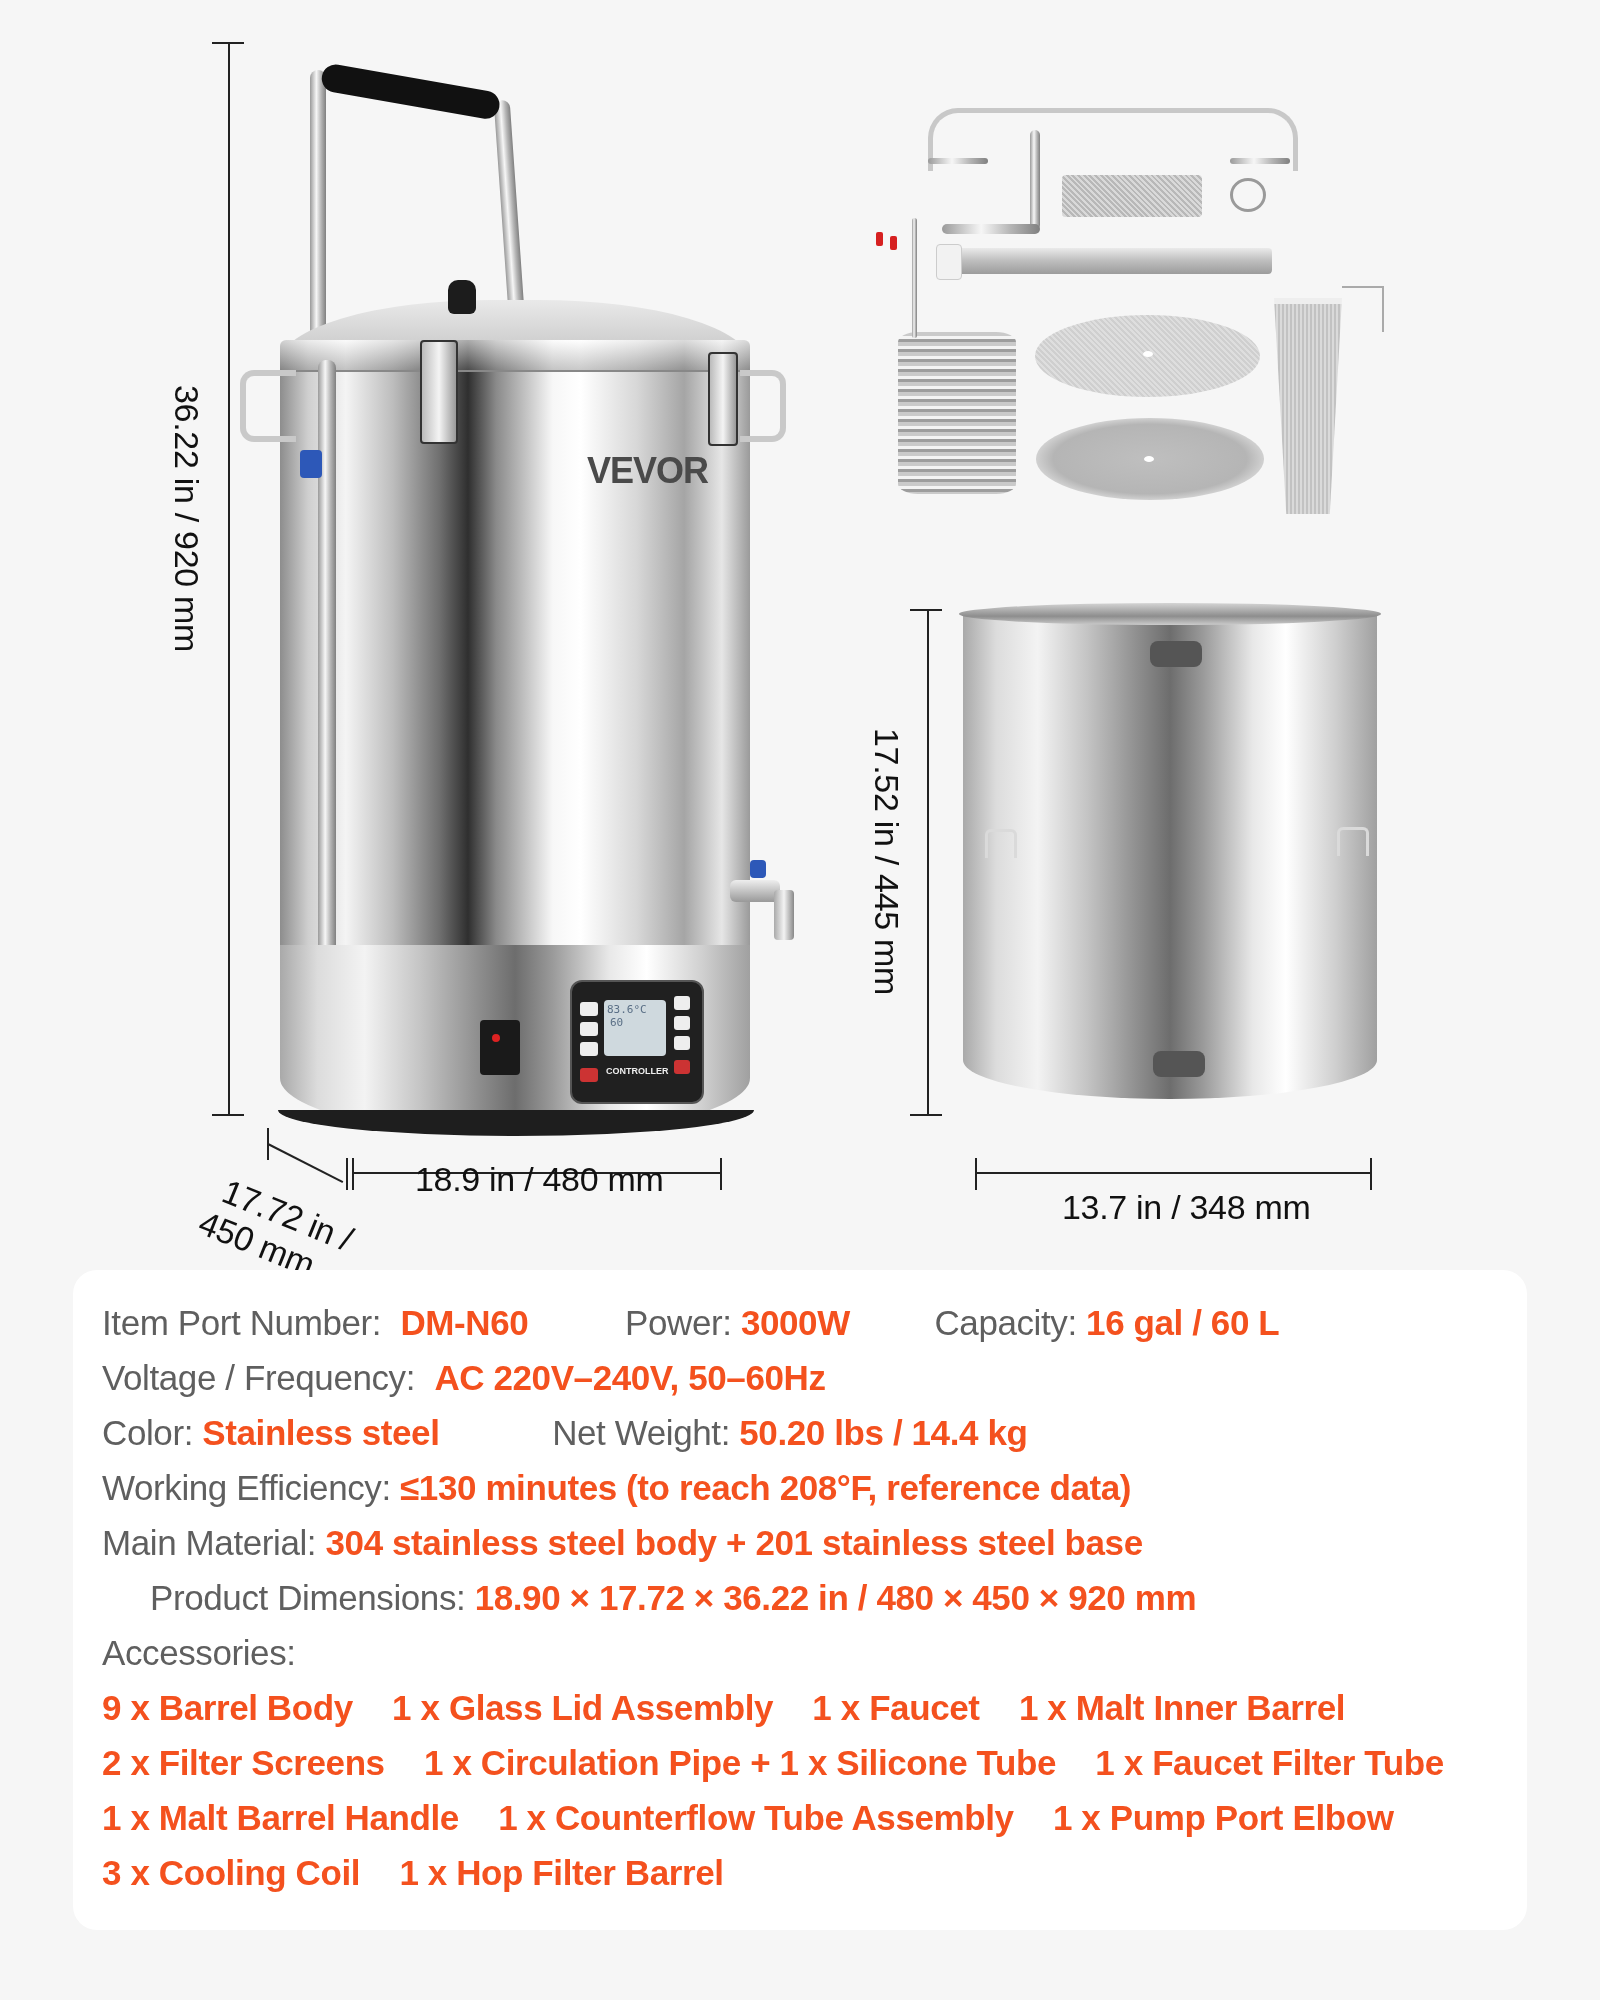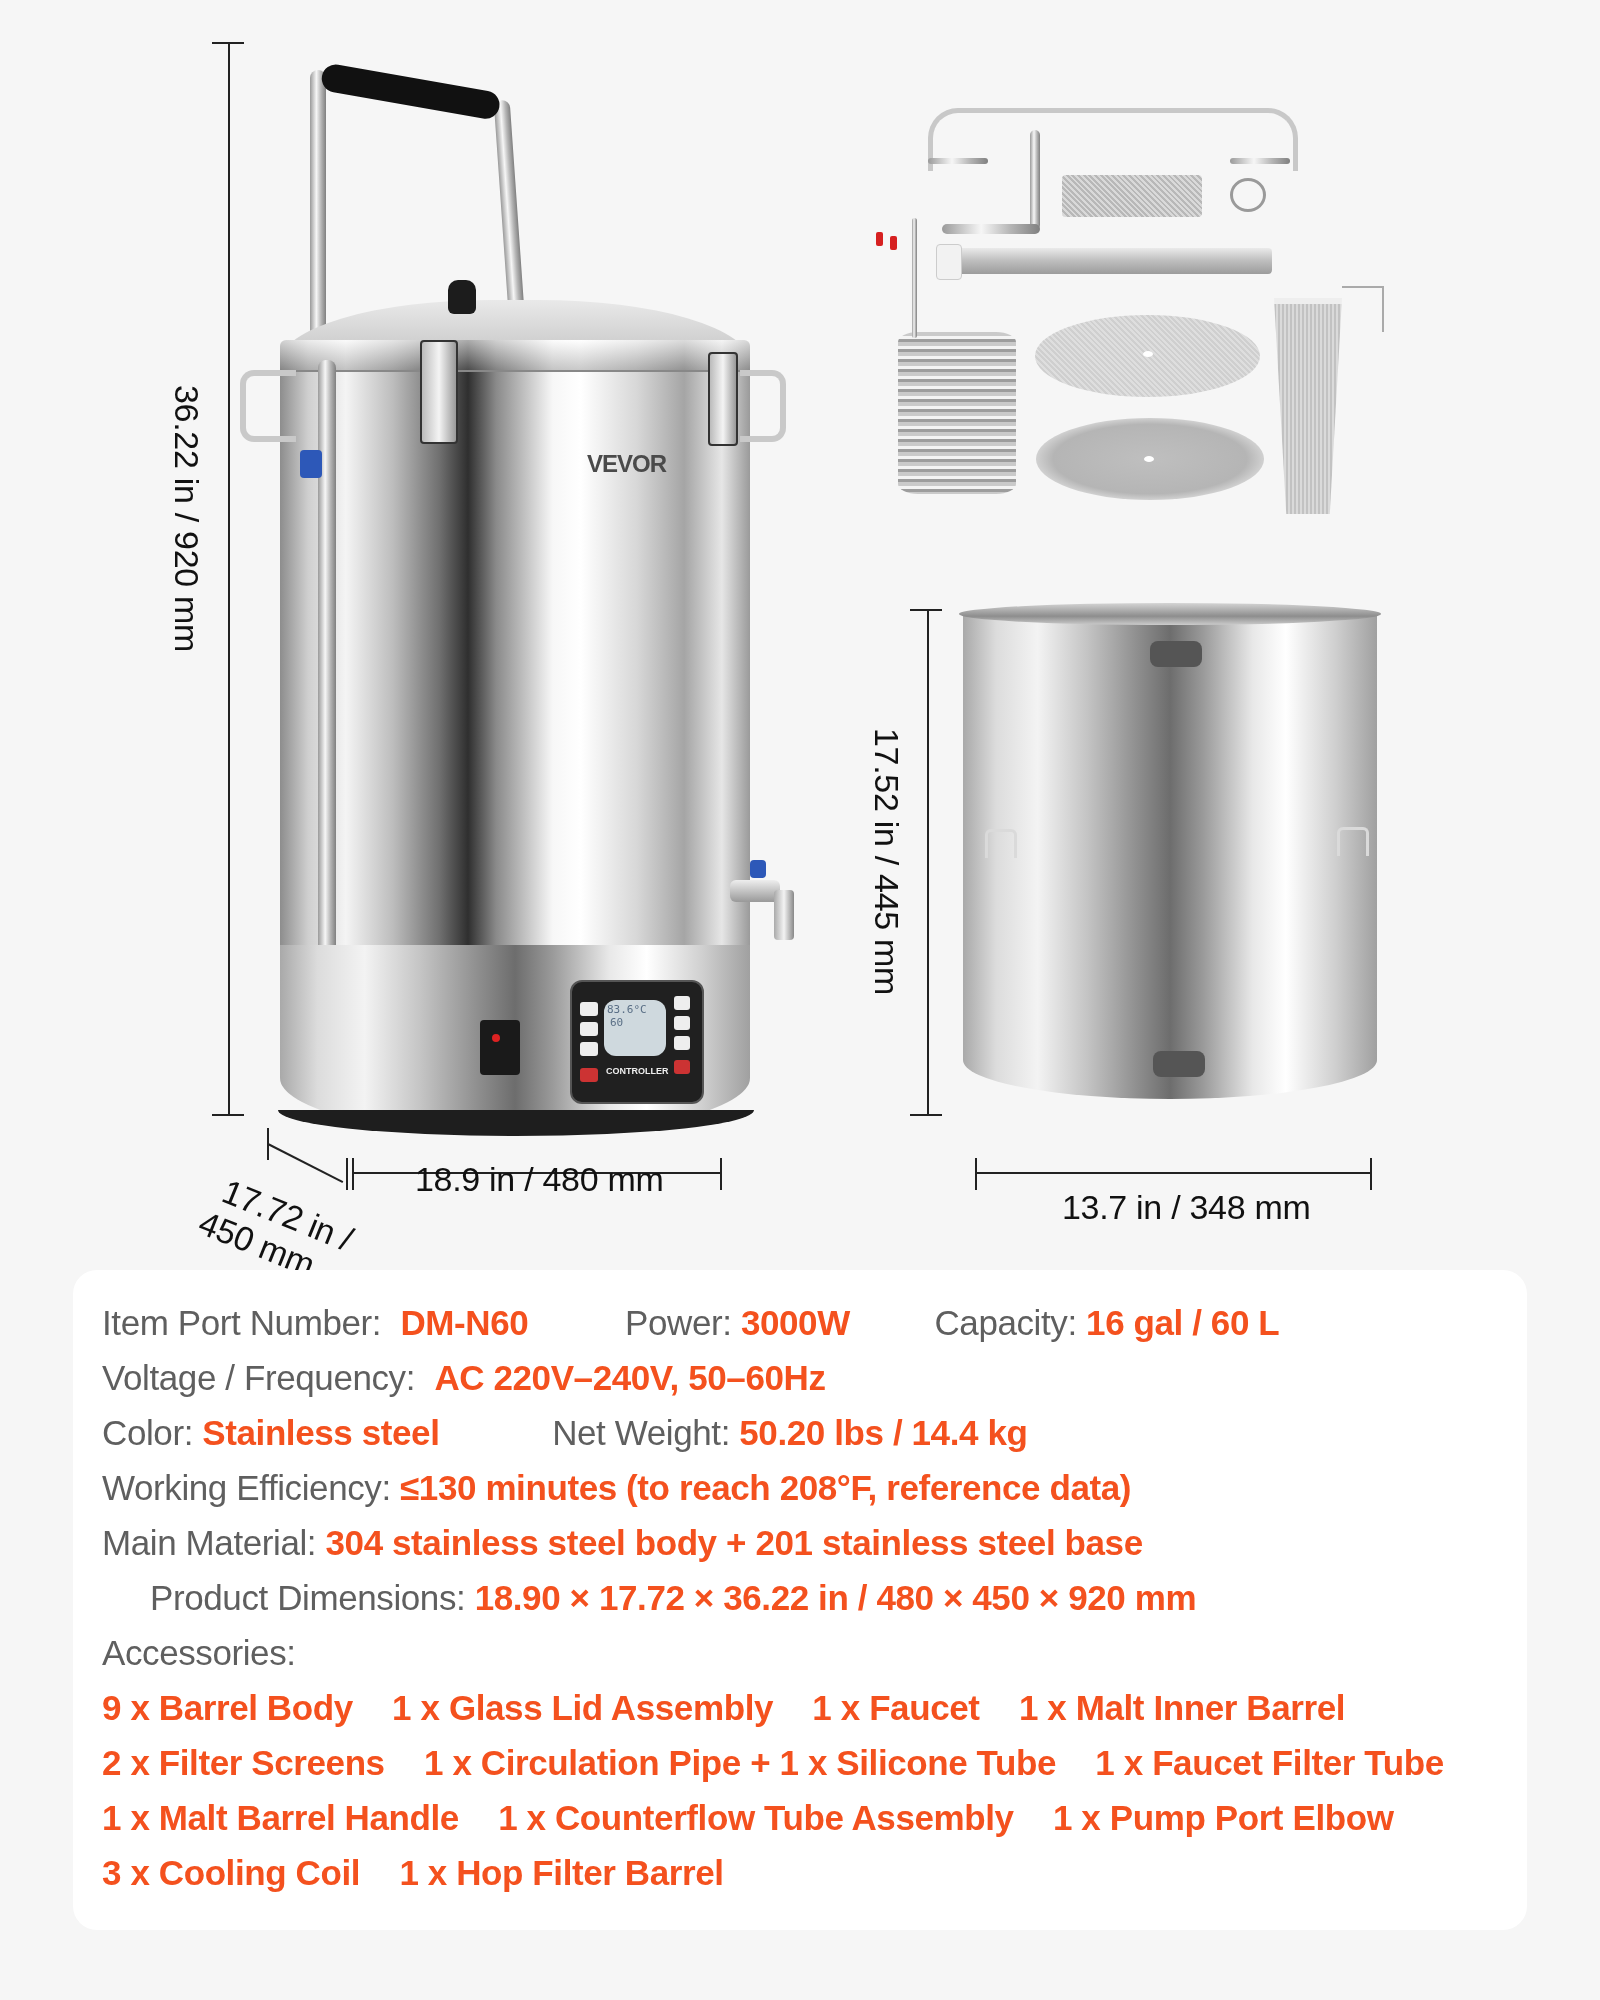"VEVOR" div { font-size: 24px -> 36px }
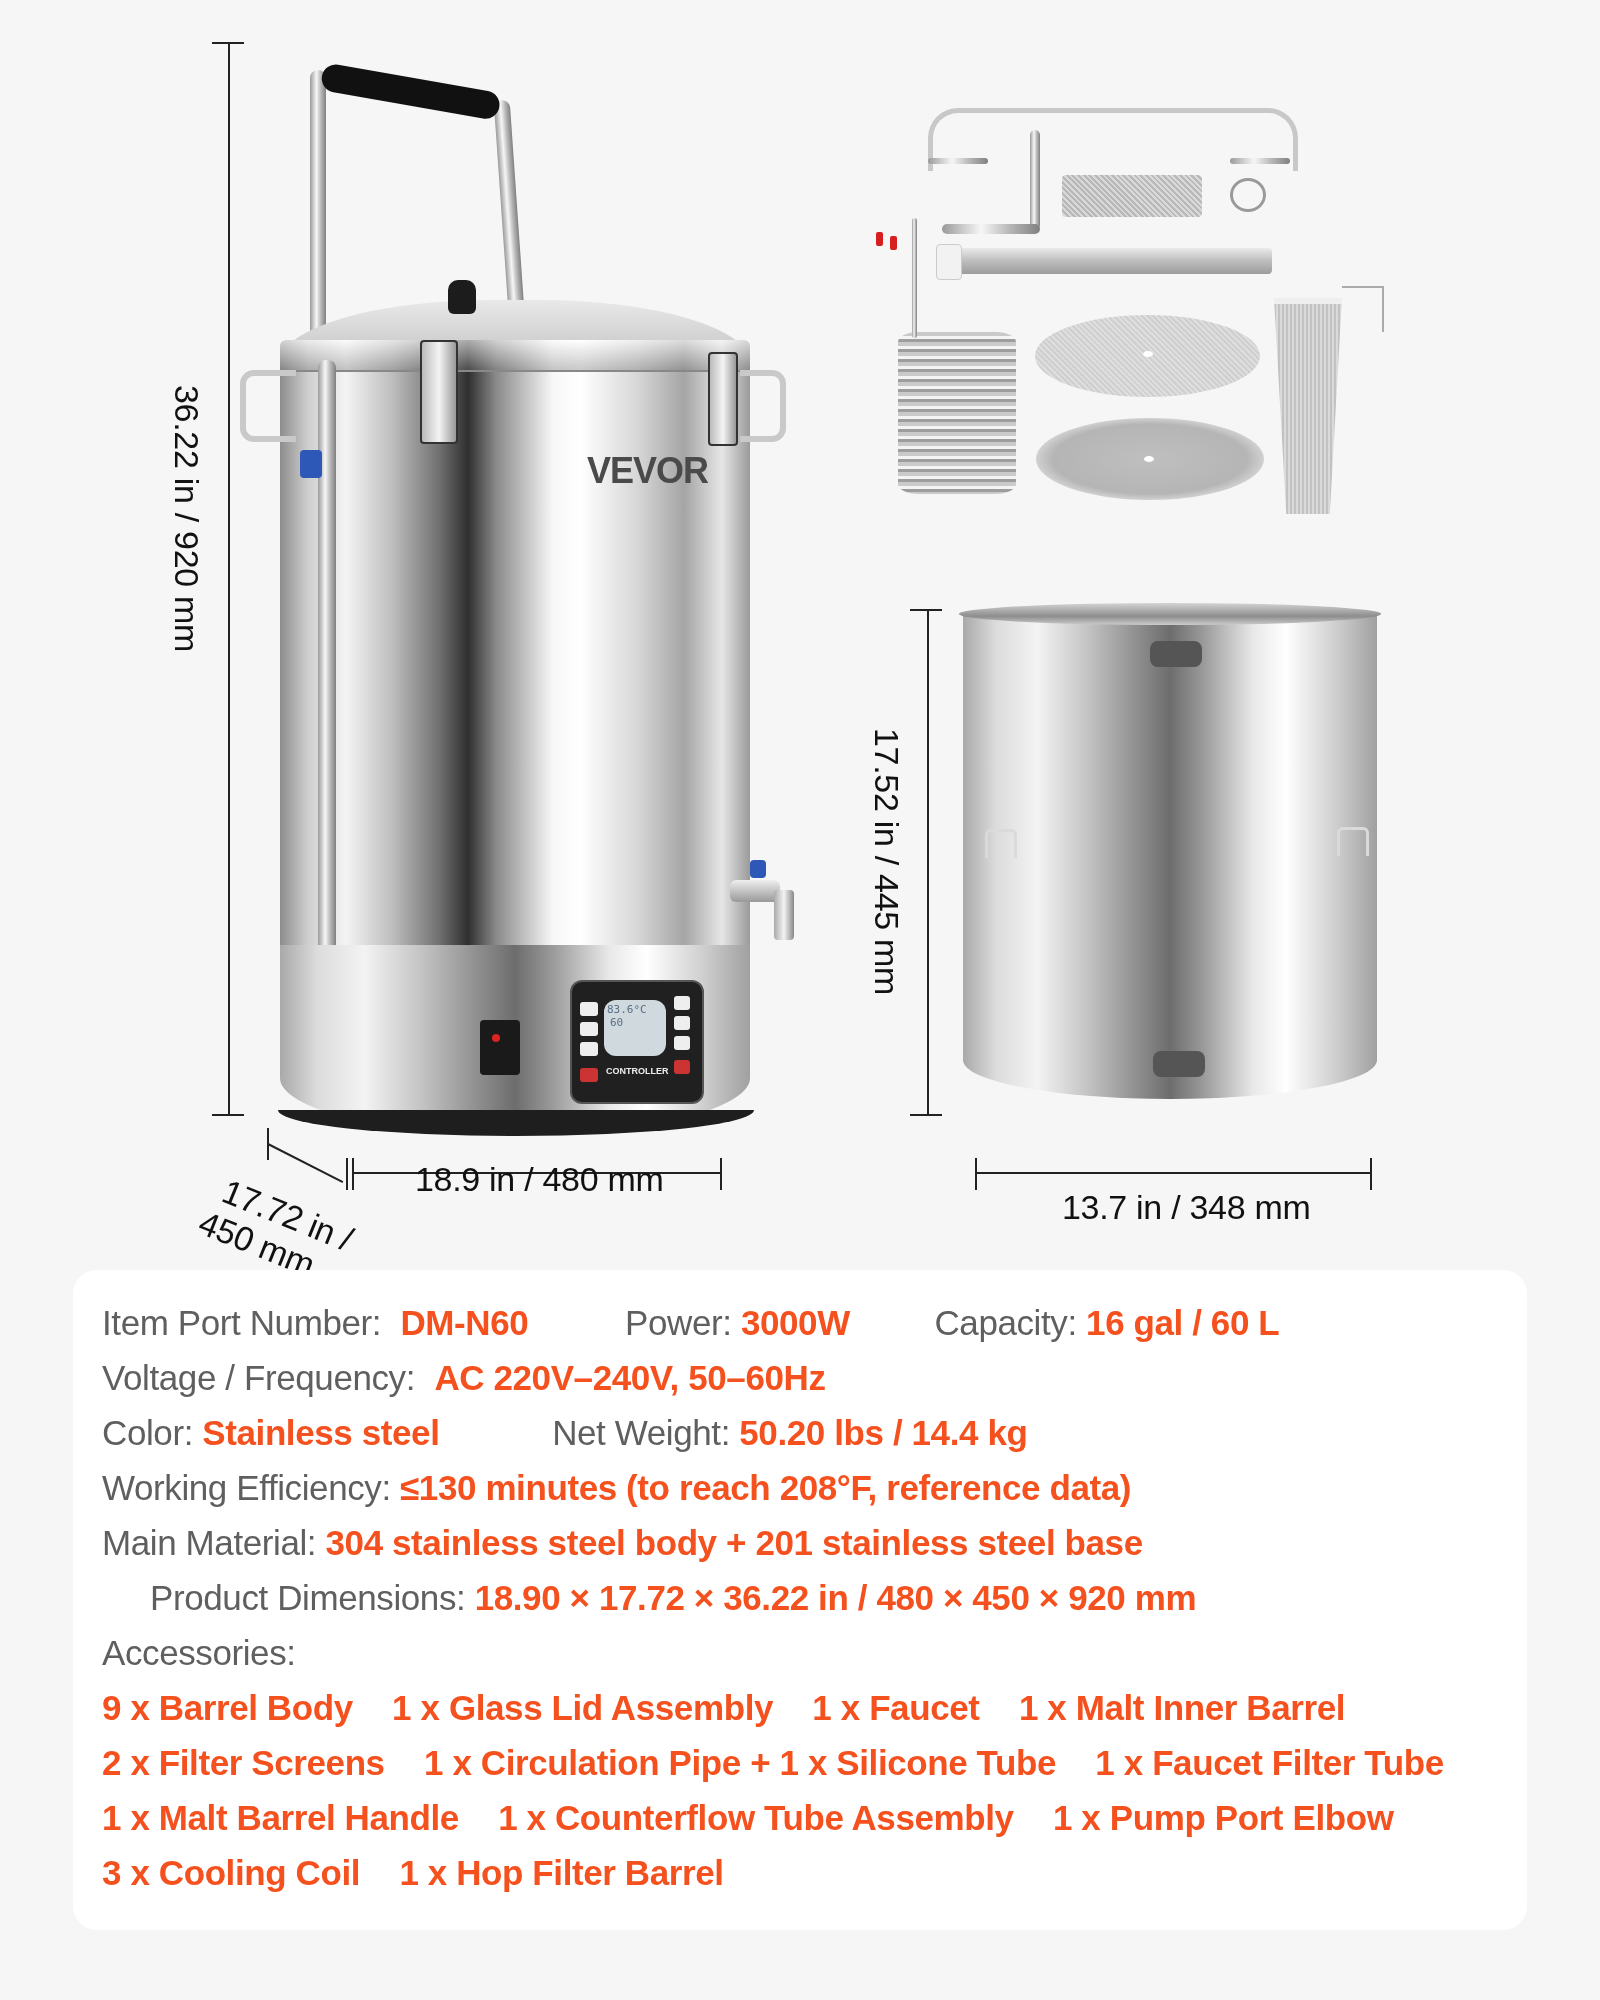"83.6°C 60" div { border-radius: 12px -> 4px }
